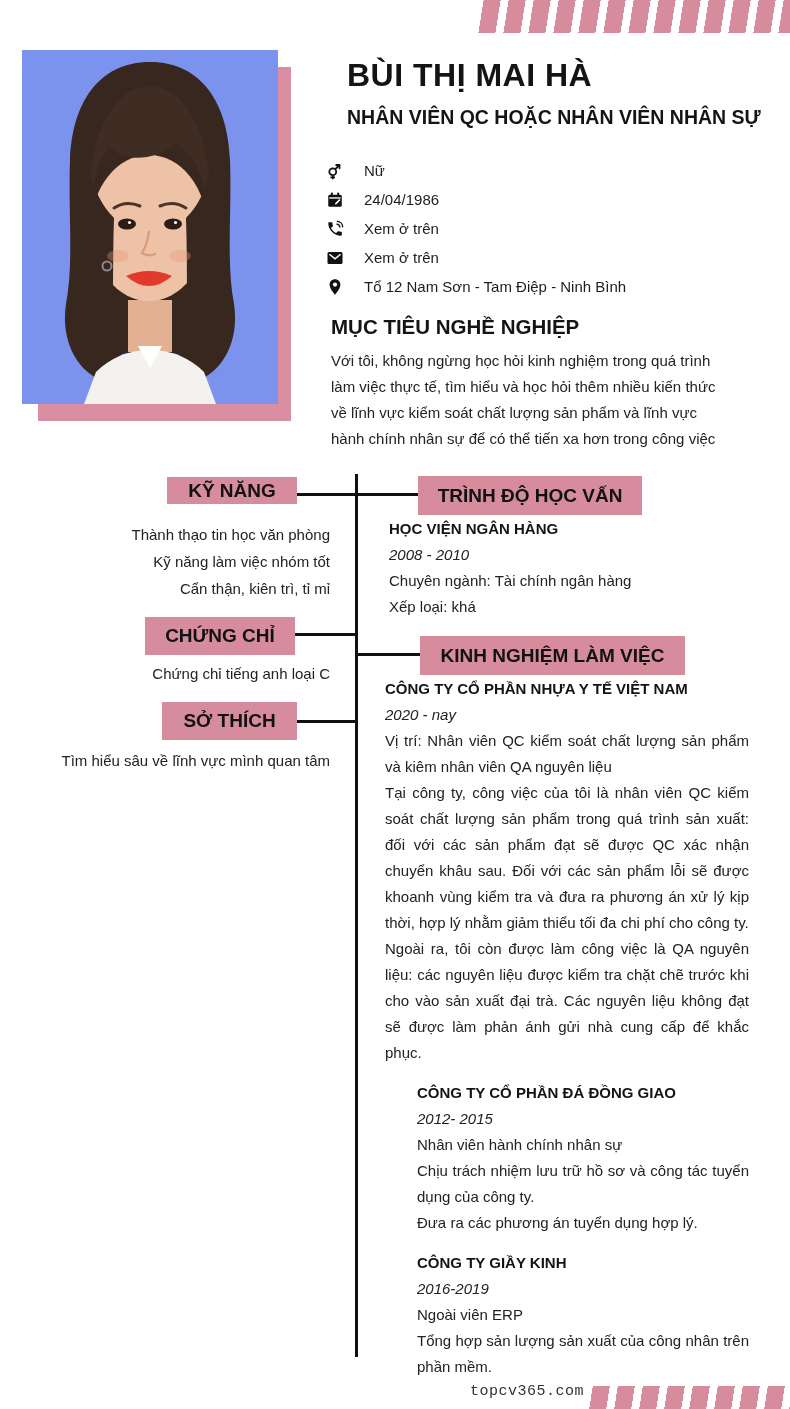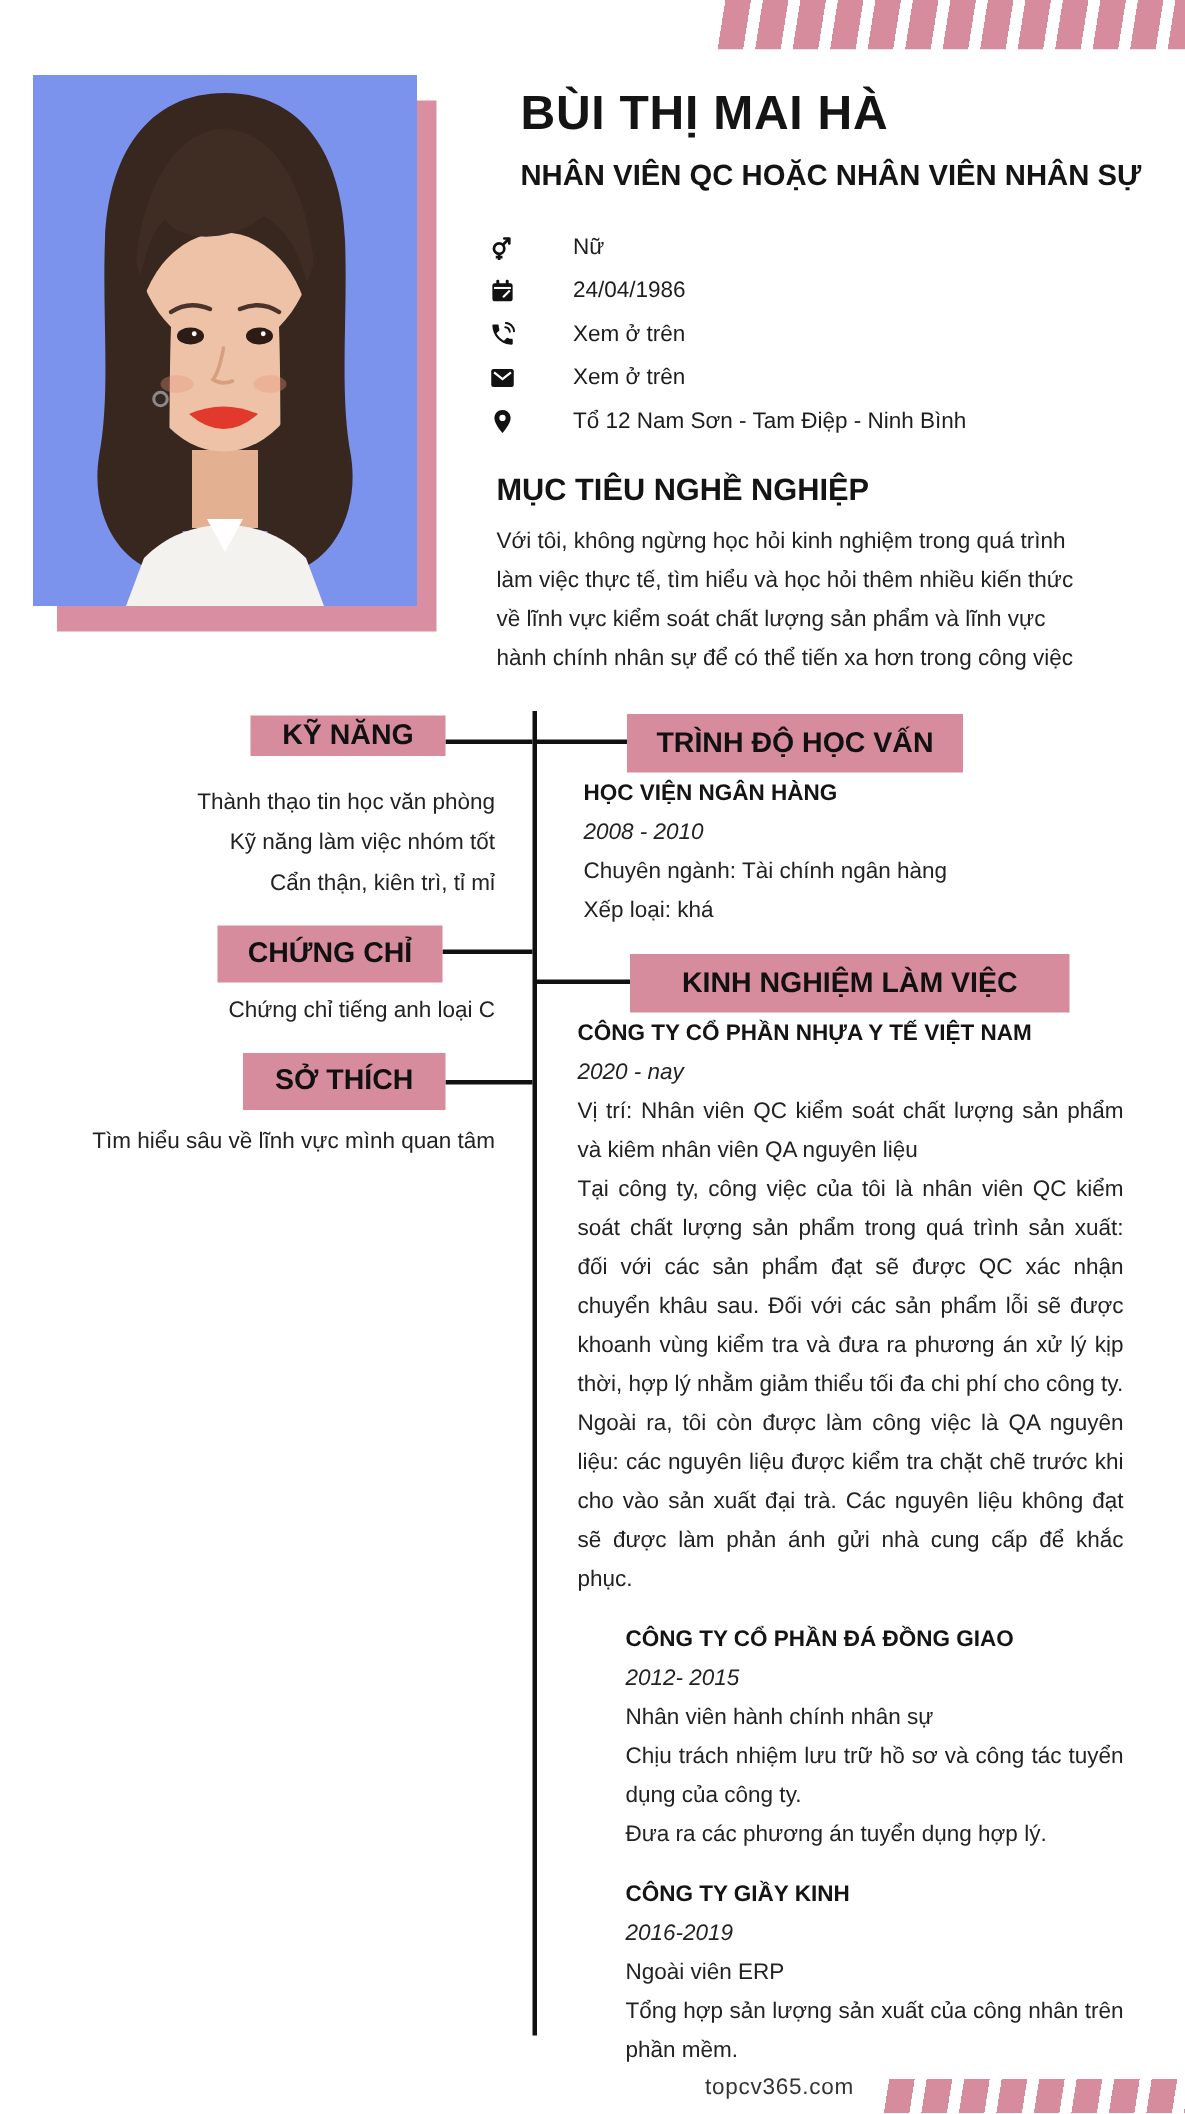"Nữ" .contact-row { align-items: none -> center; gap: 18px -> none }
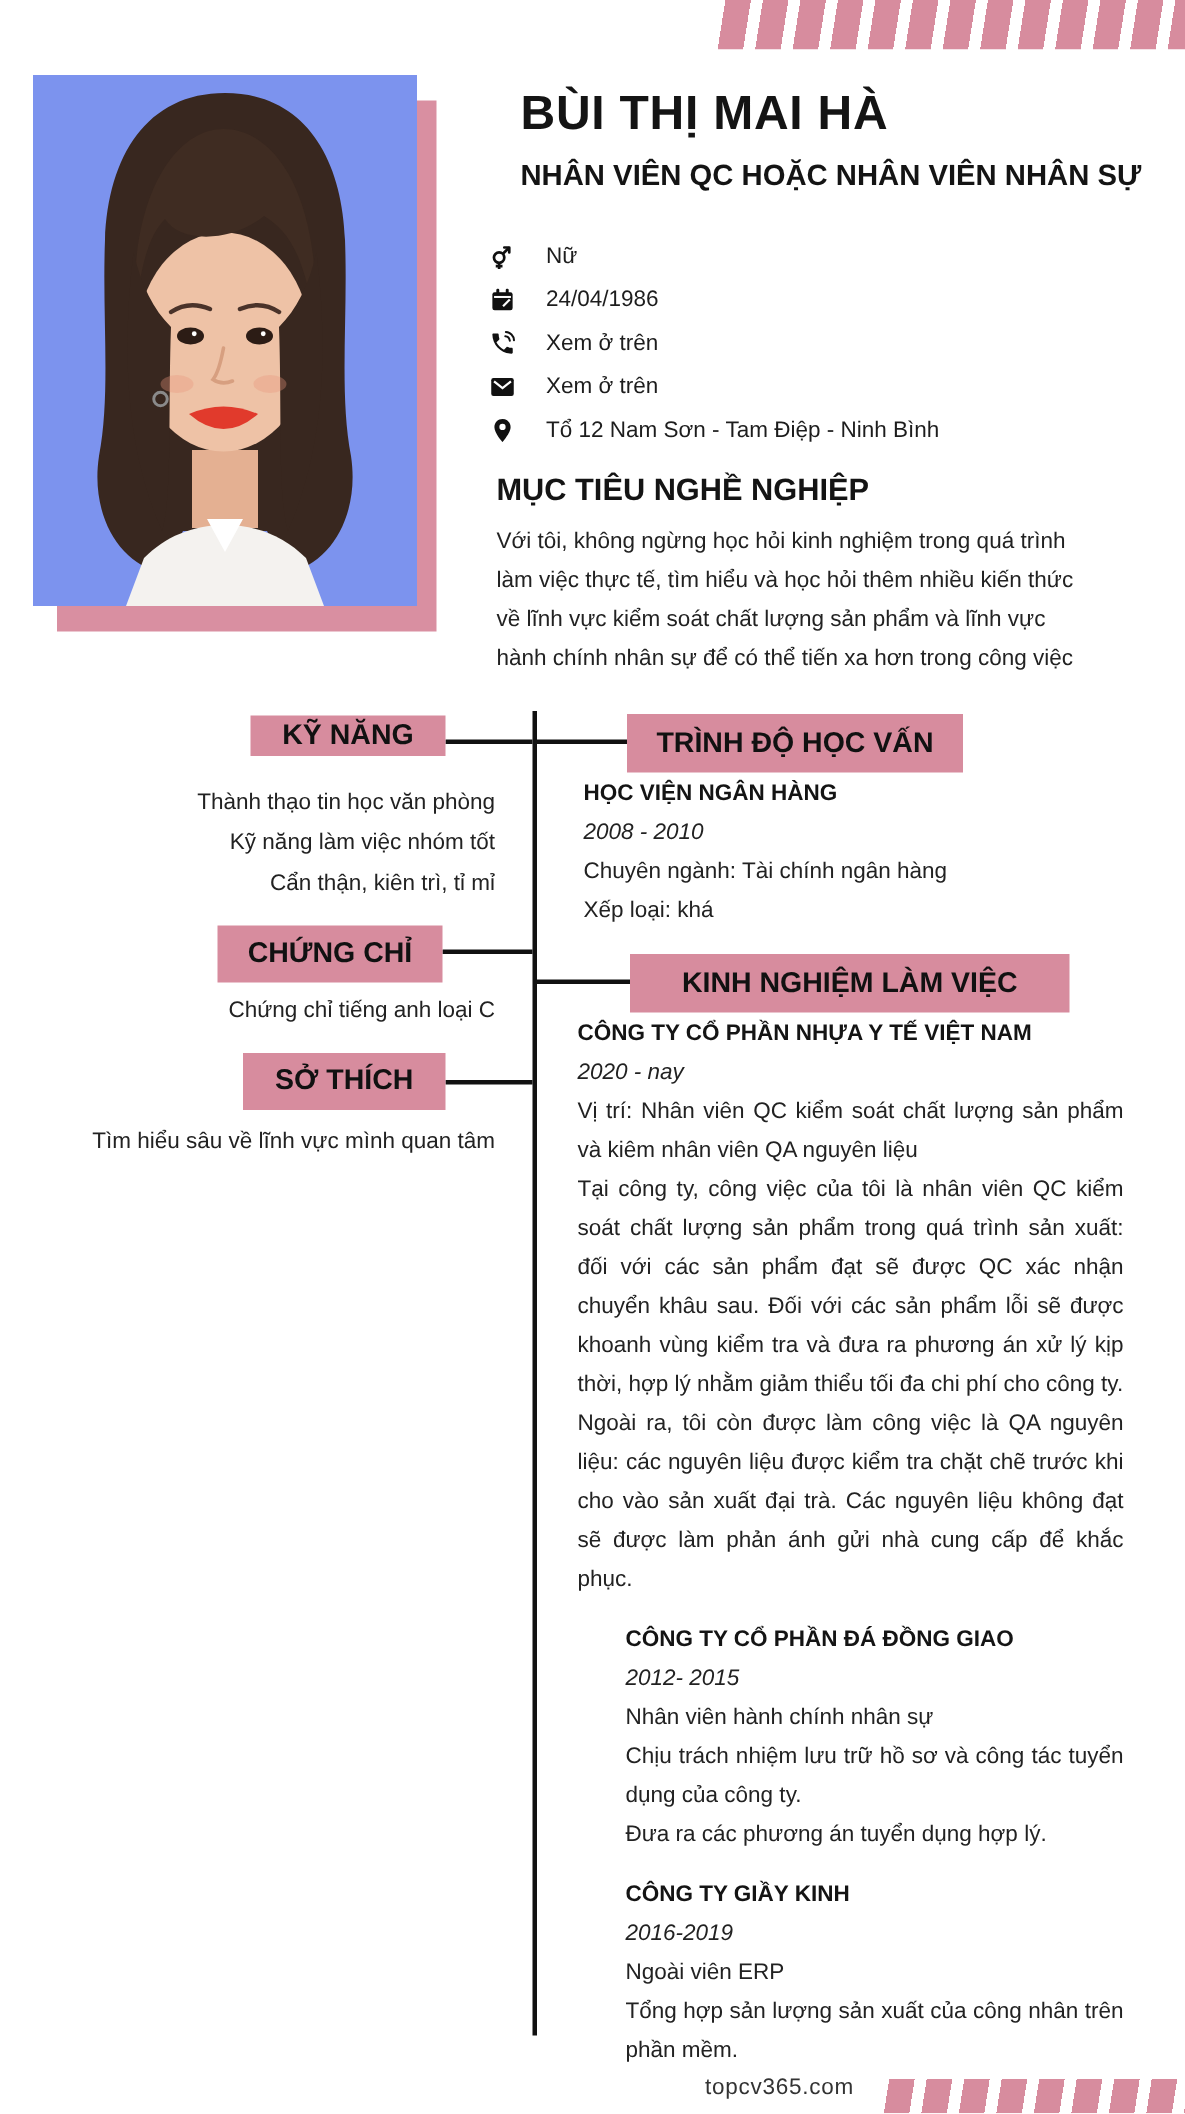"KINH NGHIỆM LÀM VIỆC" .box-experience { width: 293px -> 265px }
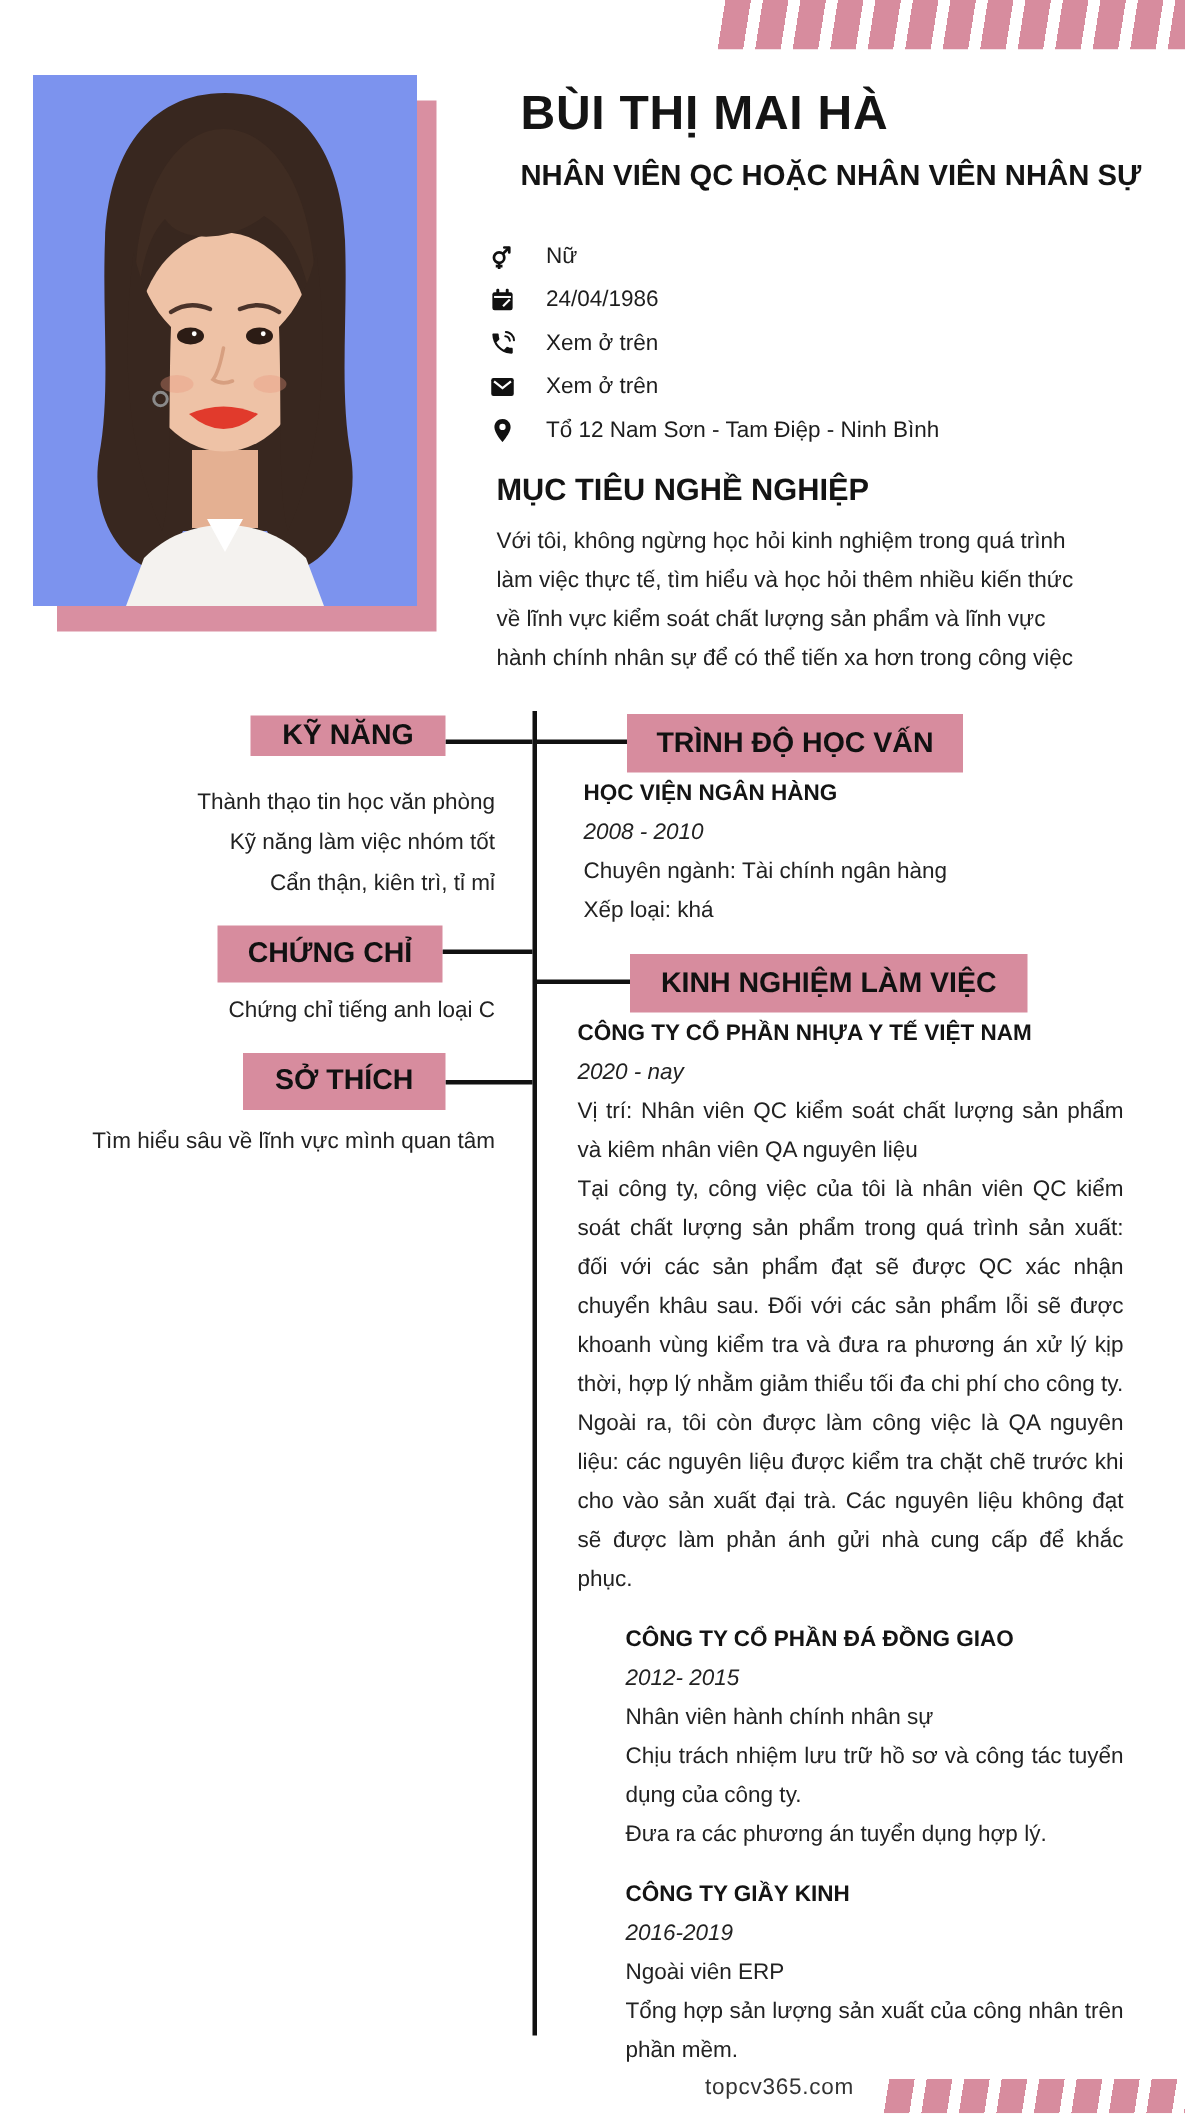"topcv365.com" .footer-brand { font-family: Liberation Sans, sans-serif -> Liberation Mono, monospace }
